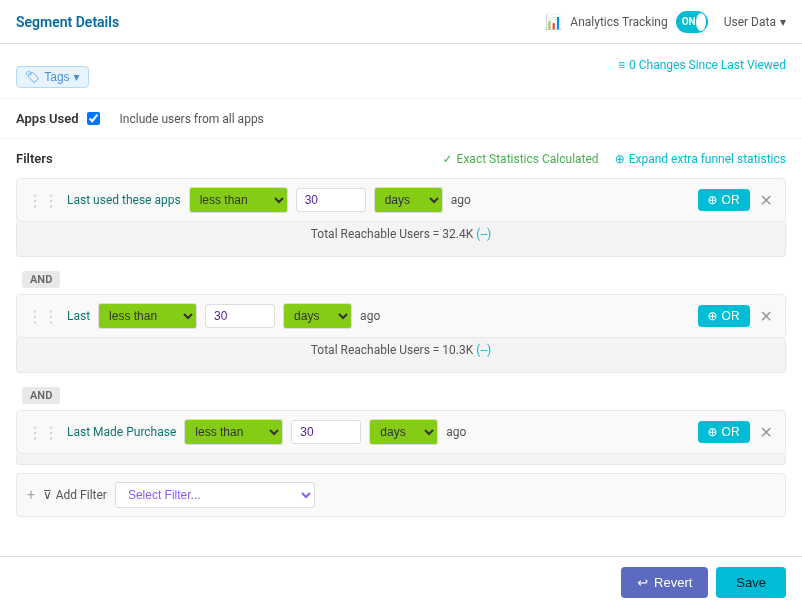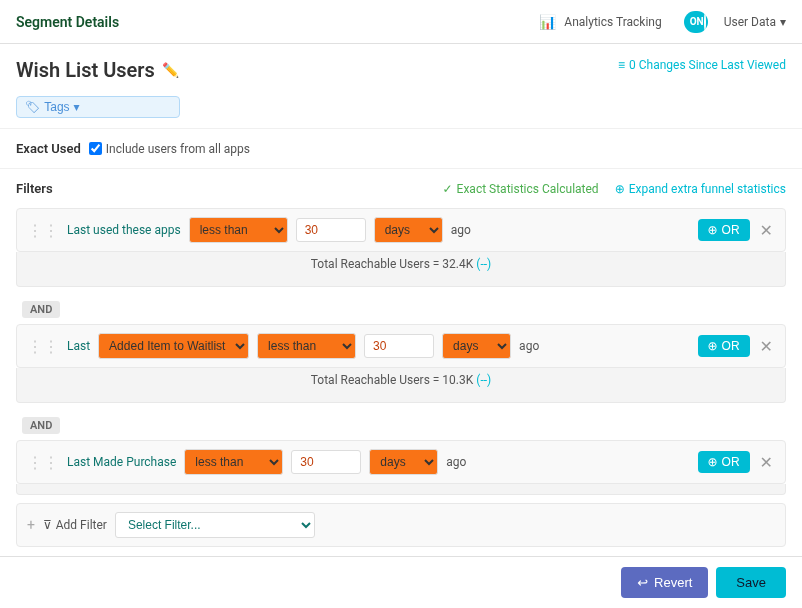"Segment Details" .header-left { color: #14532d -> #0369a1 }
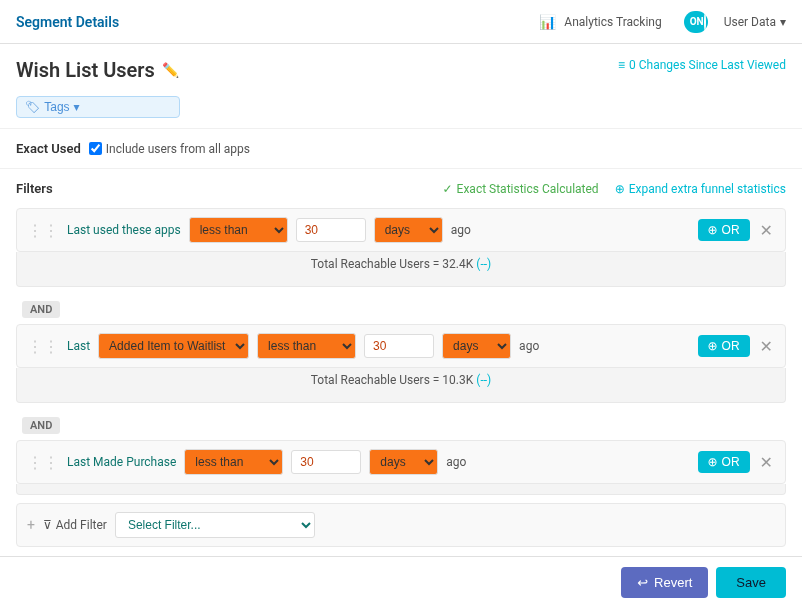"ON" .toggle-switch { margin-left: 14px -> none; width: 24px -> 32px }
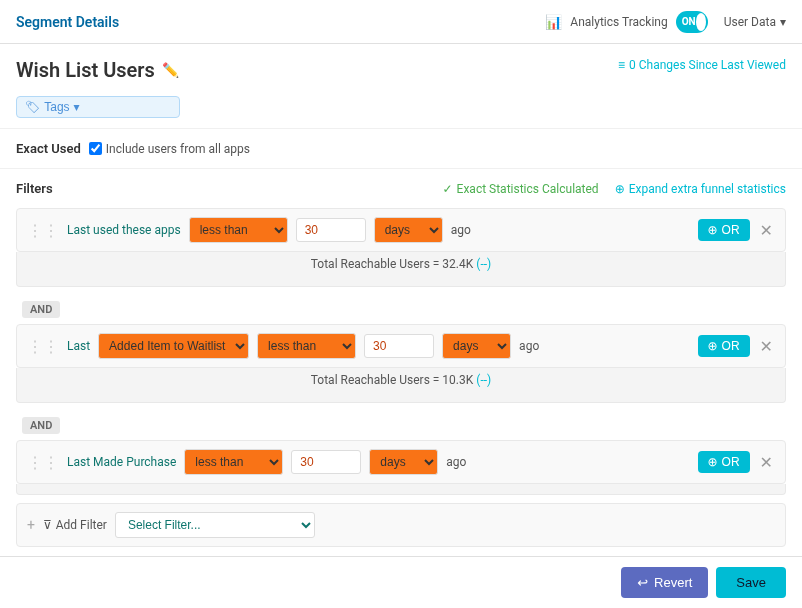"Wish List Users" div.page-title { html: <div> <span>Wish List Users</span> <span>✏️</span> </div> -> none }
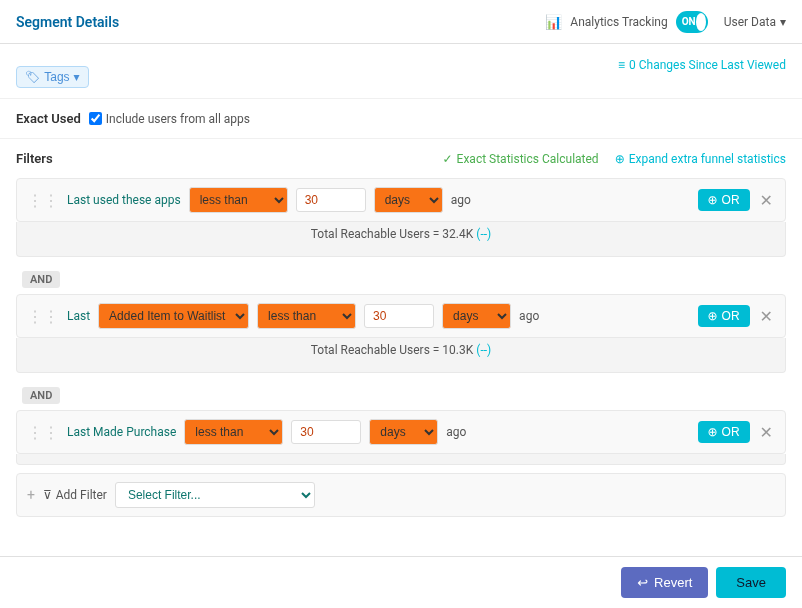"Exact Used" span.apps-used-label { text: Exact -> Apps }
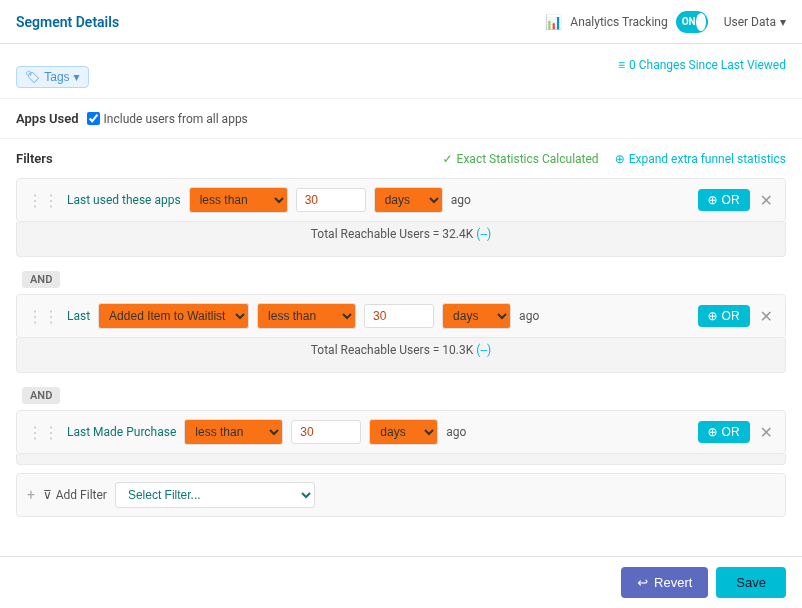"Include users from all apps" .checkbox-label { gap: 4px -> 20px }
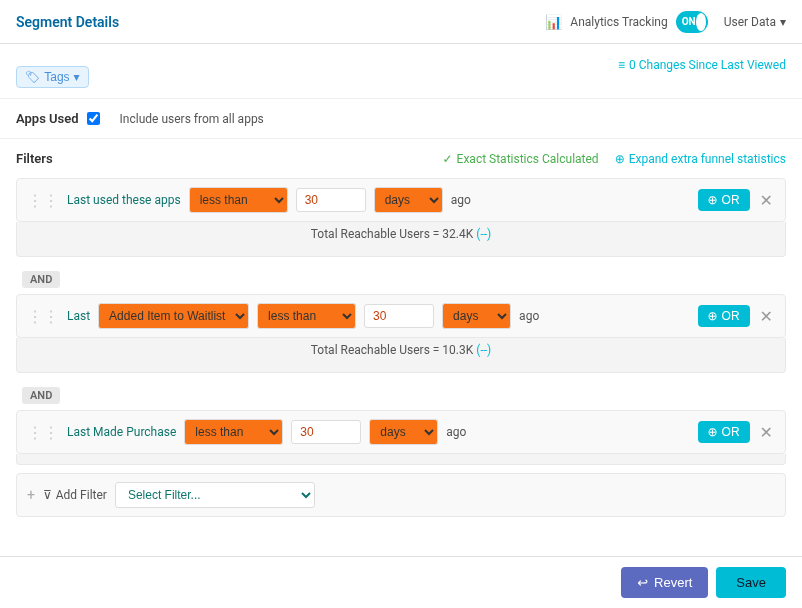"less than" .filter-select { background: #f97316 -> #84cc16 }
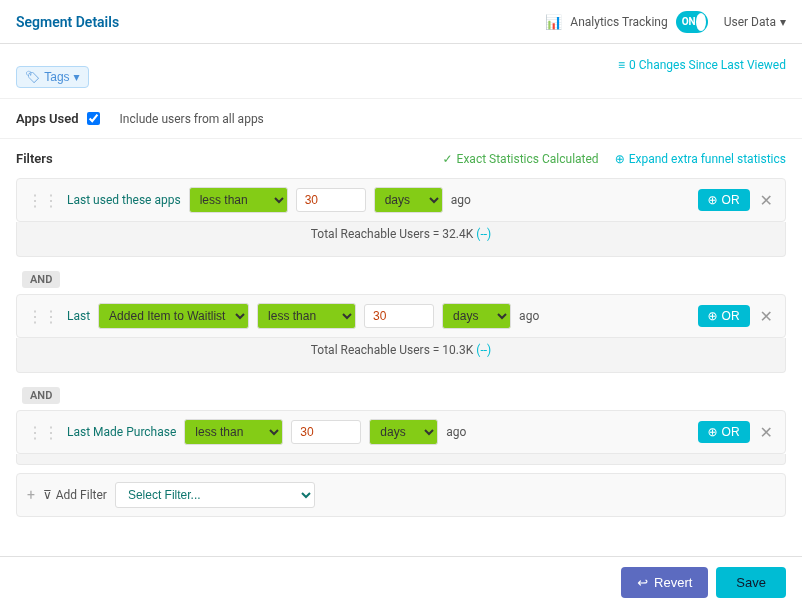"30" .filter-input { color: #c2410c -> #4c1d95 }
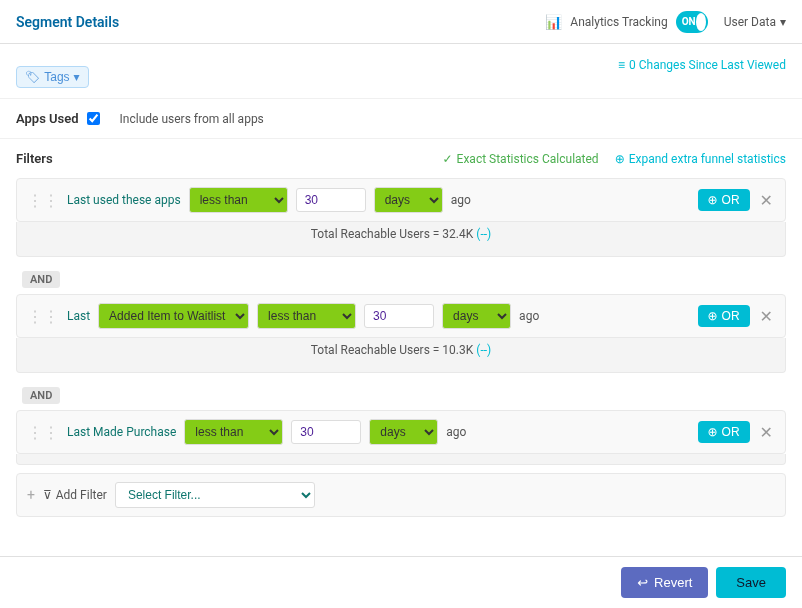"Added Item to Waitlist" select.filter-select { html: <select> <option>Added Item to Waitlist</option> <option>Made Purchase</option> </select> -> none }
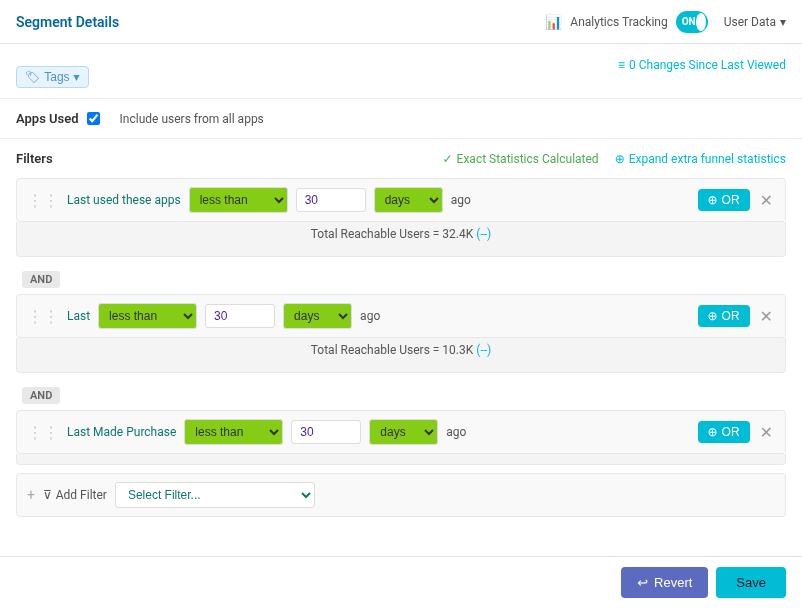"Select Filter..." .filter-dropdown-select { color: #0f766e -> #8b5cf6 }
